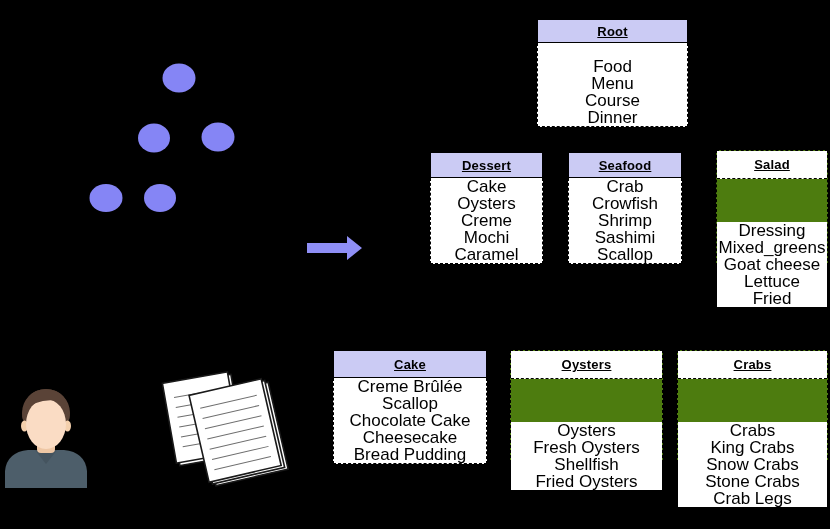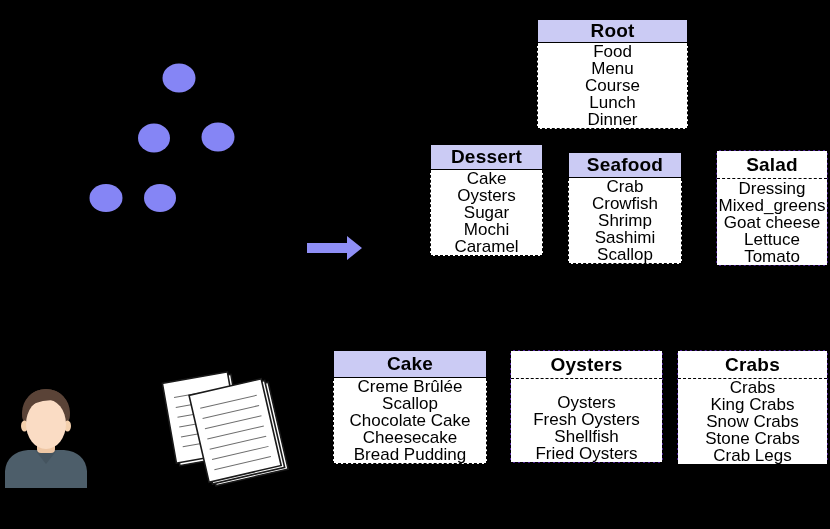"Root" .hdr { font-size: 19px -> 13px; text-decoration: none -> underline }
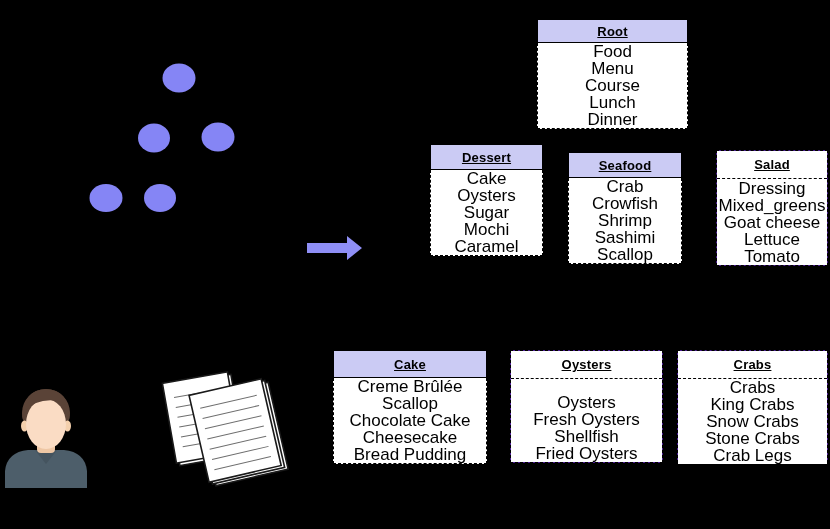"Lunch" div { html: <div>Lunch</div> -> none }
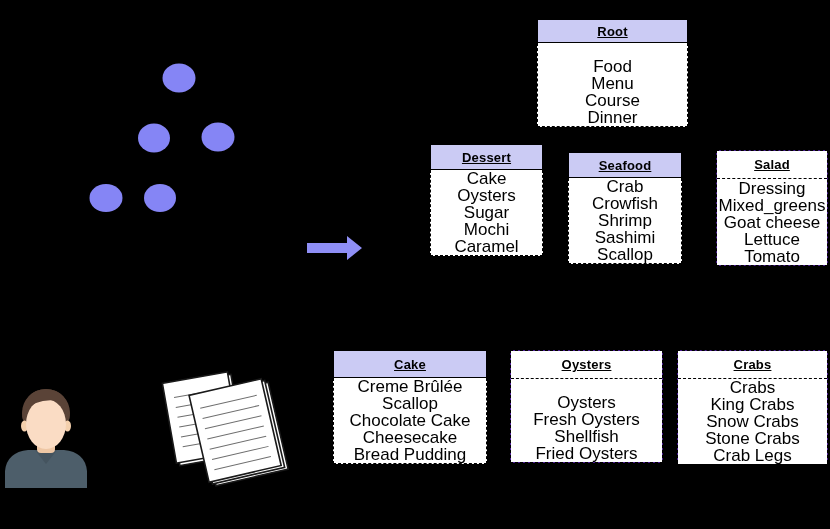"Dessert" div.box { top: 144px -> 152px }
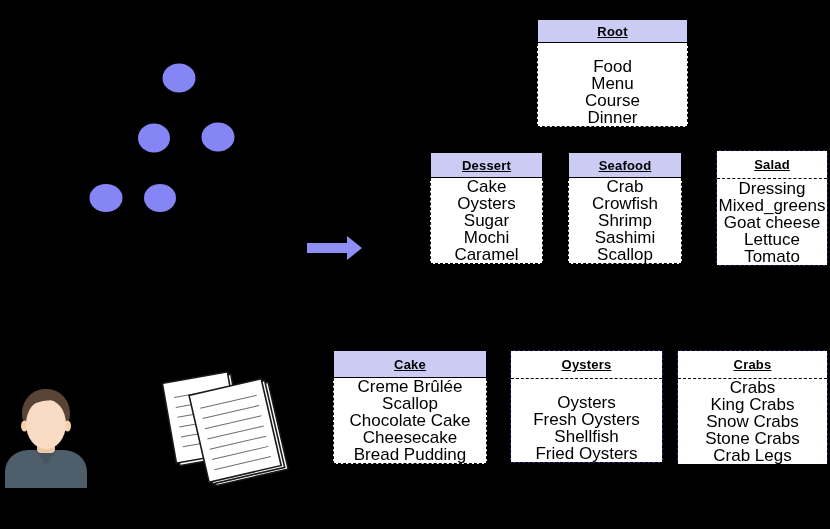"Salad" .plain { background: #4c1d95 -> #4d7c0f; gap: none -> 43px }
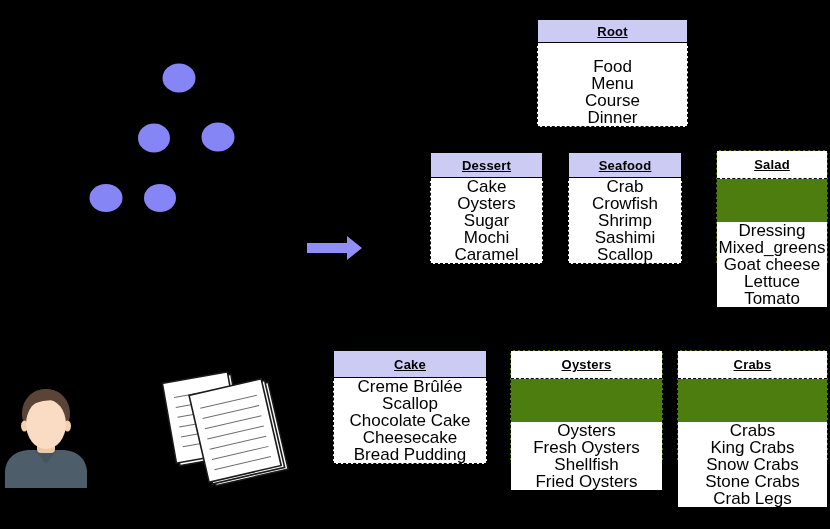"Sugar" div { text: Sugar -> Creme }
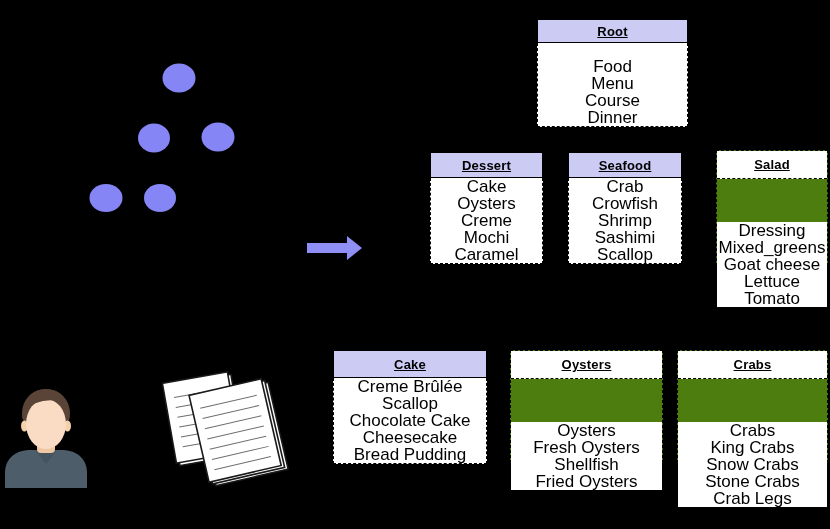"Tomato" div { text: Tomato -> Fried }
